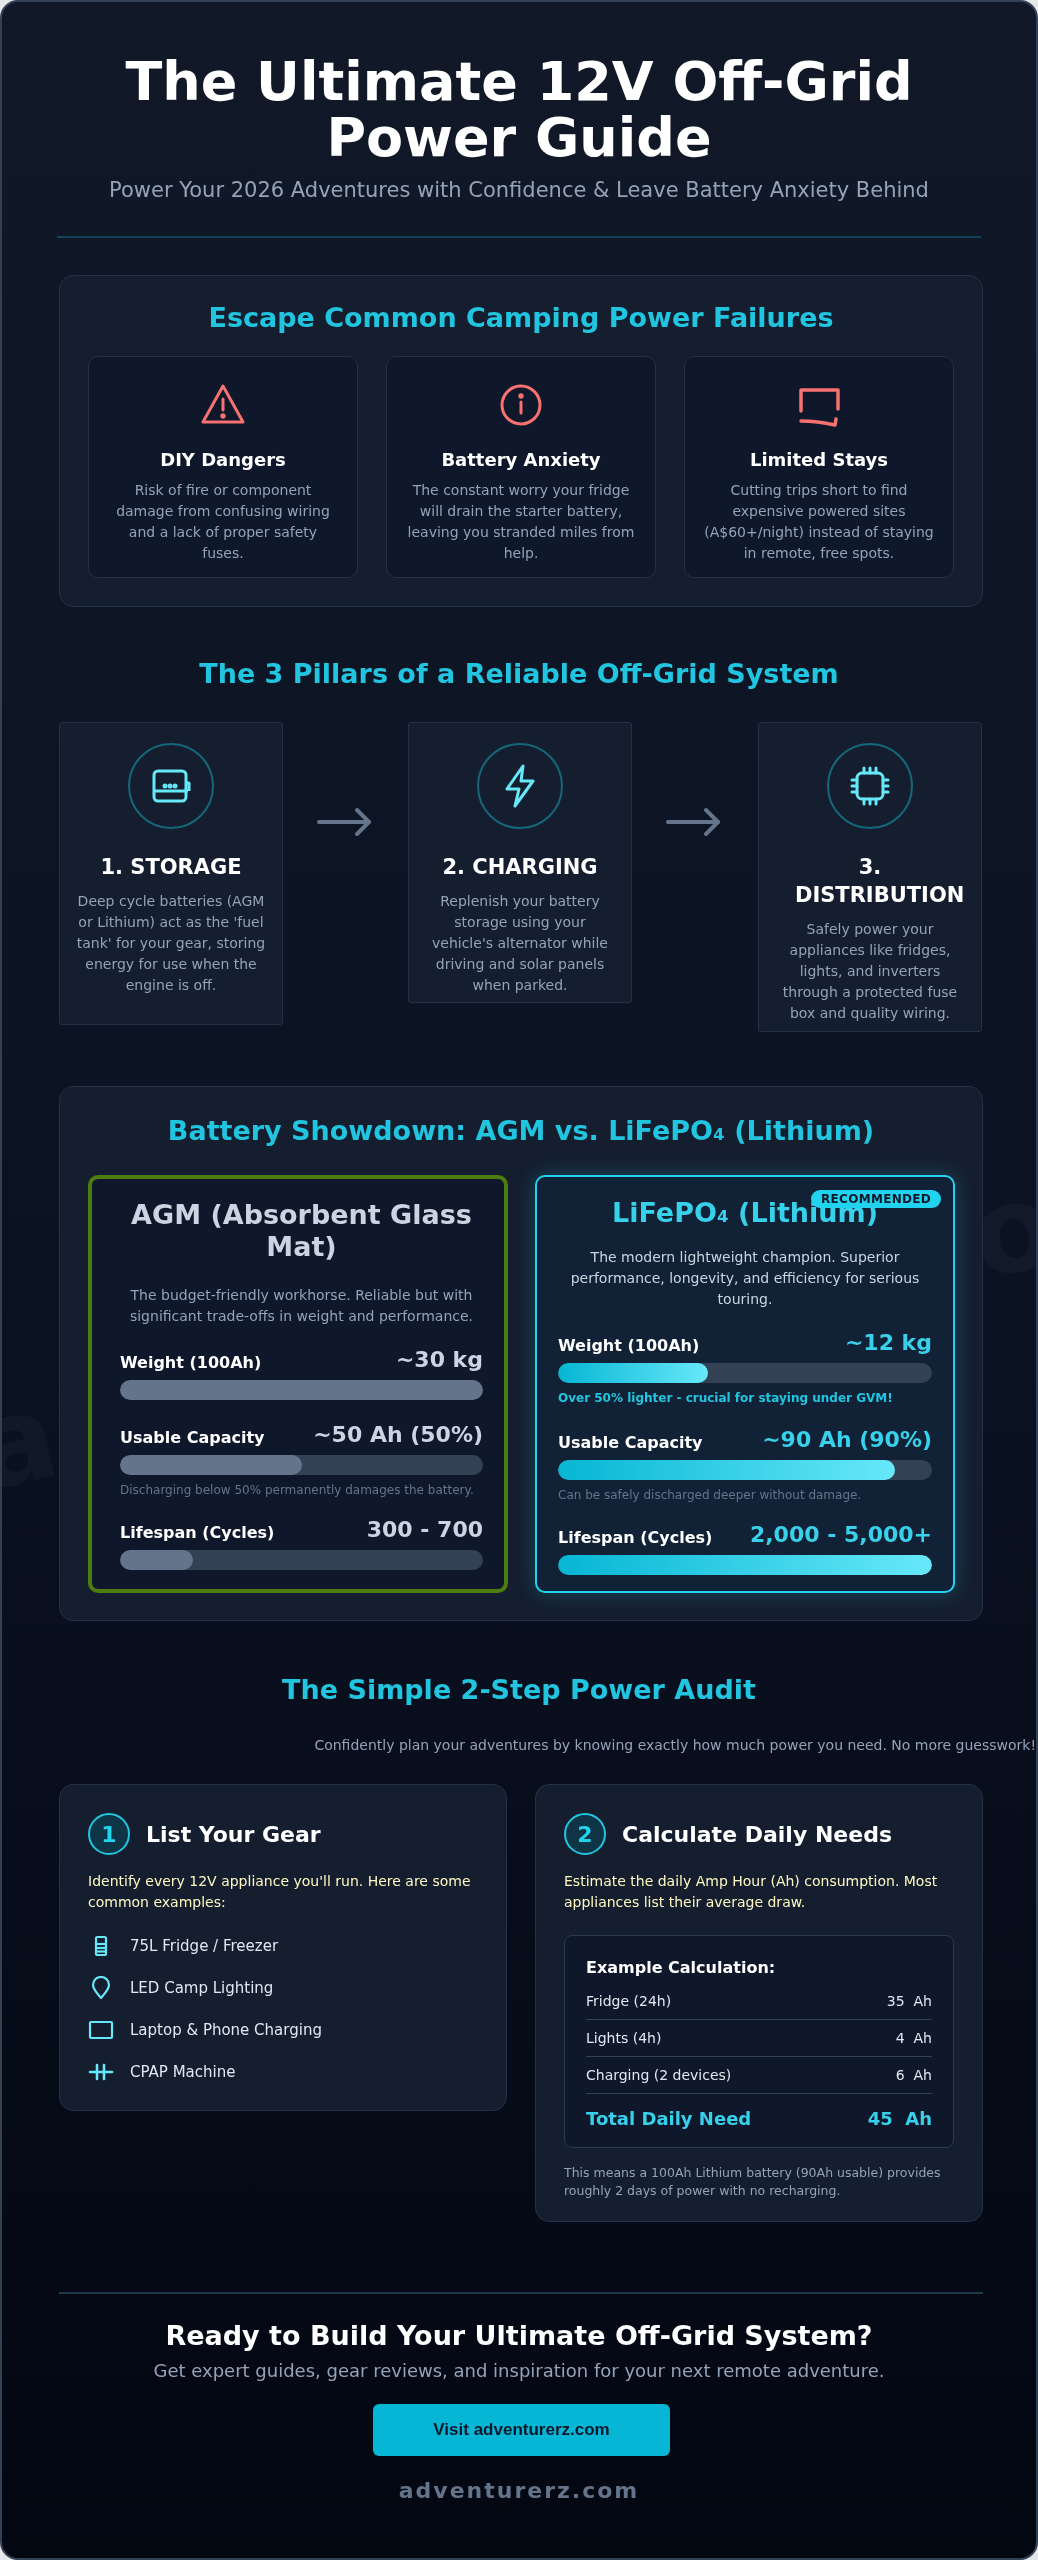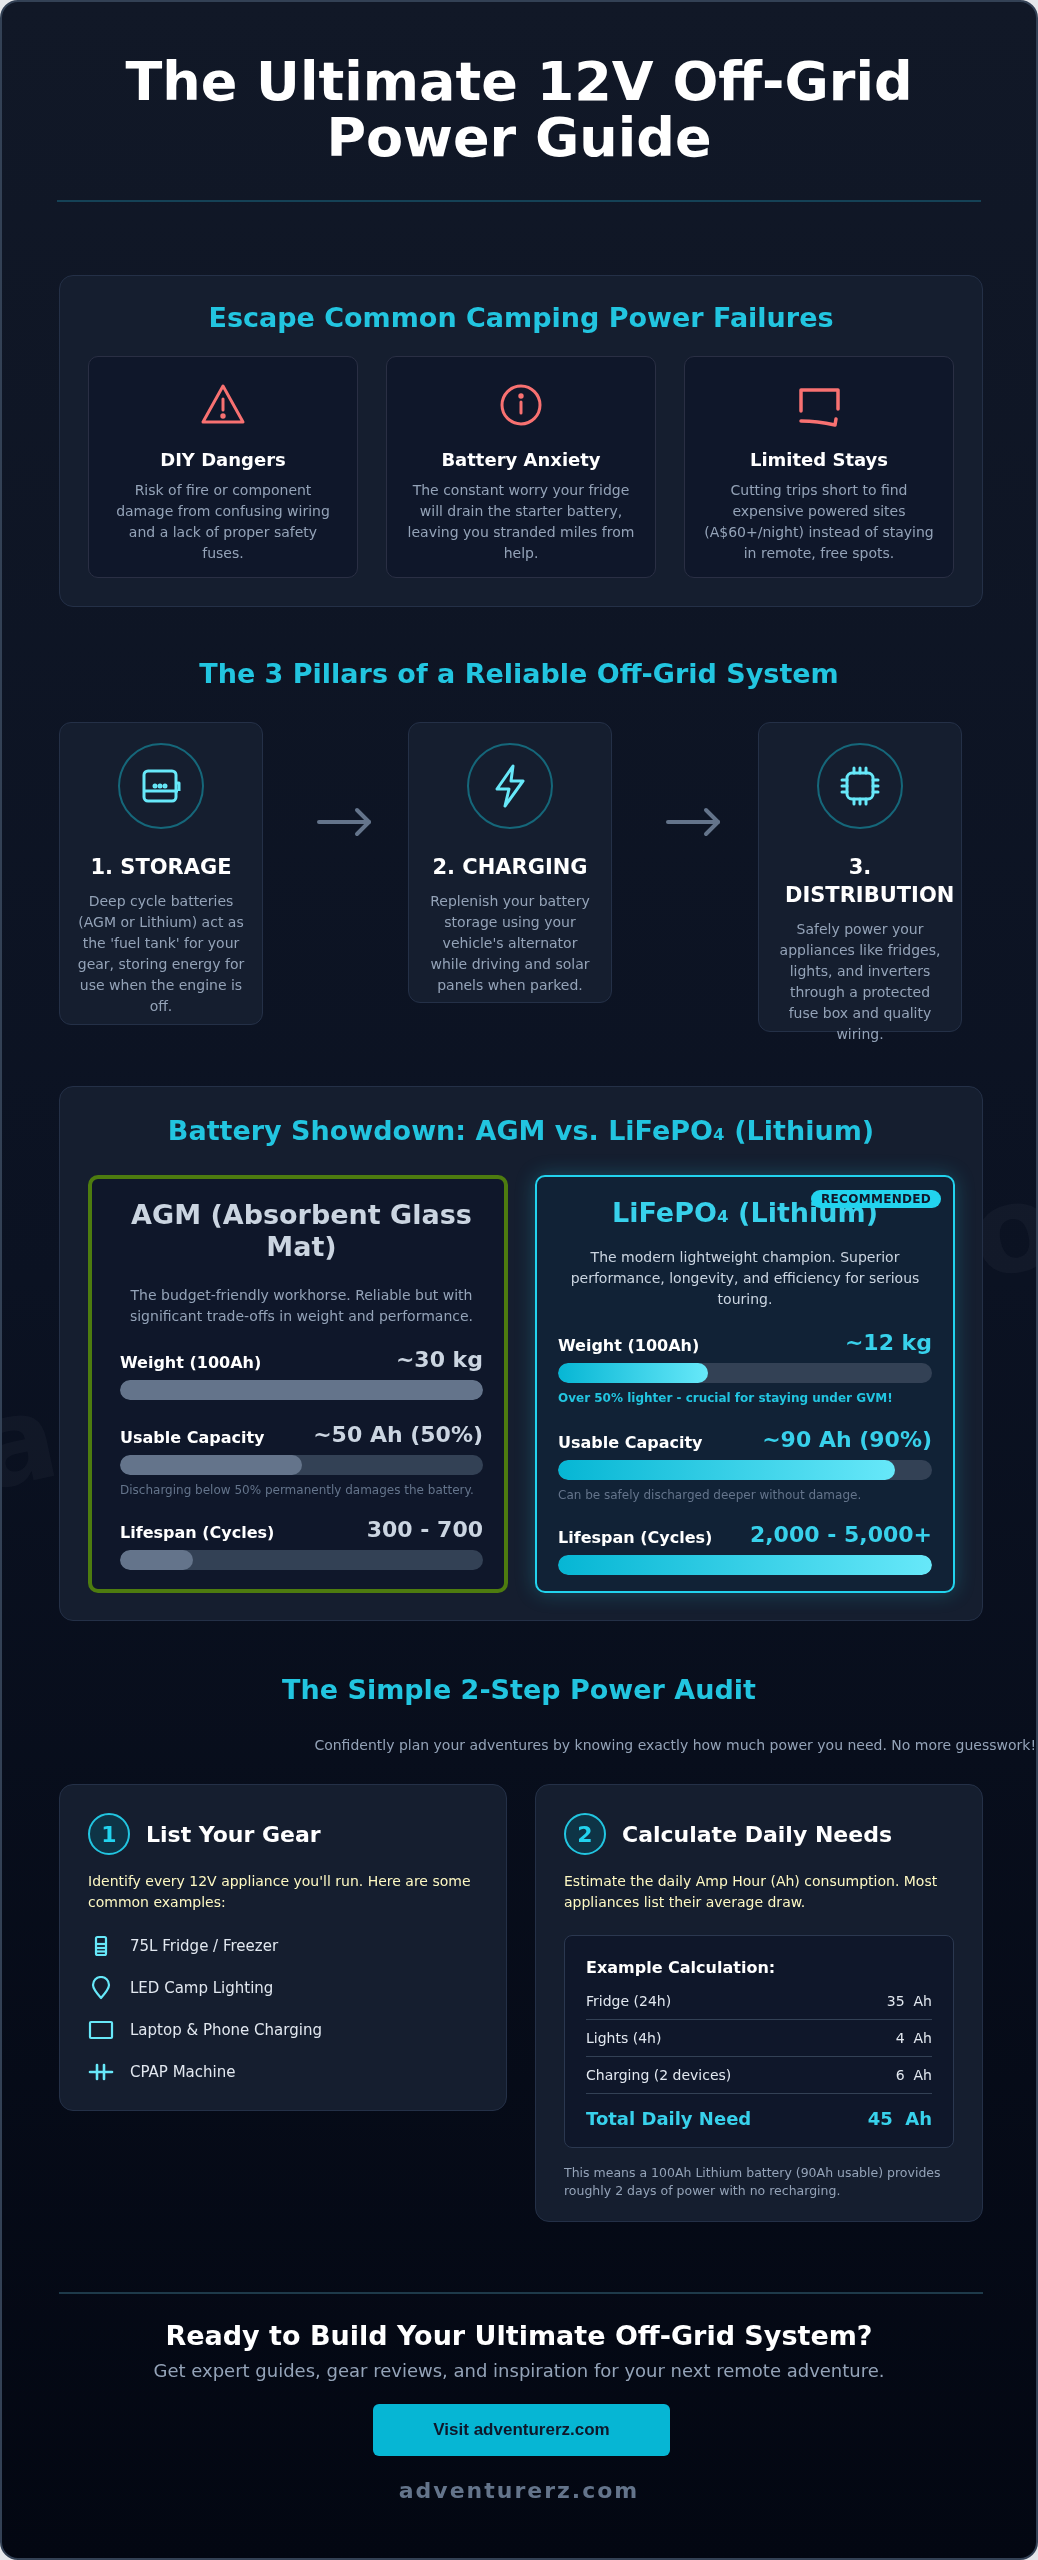"Power Your 2026 Adventures with" p.subtitle { html: none -> <p>Power Your 2026 Adventures with Confidence &amp; Leave Battery Anxiety Behind</p> }
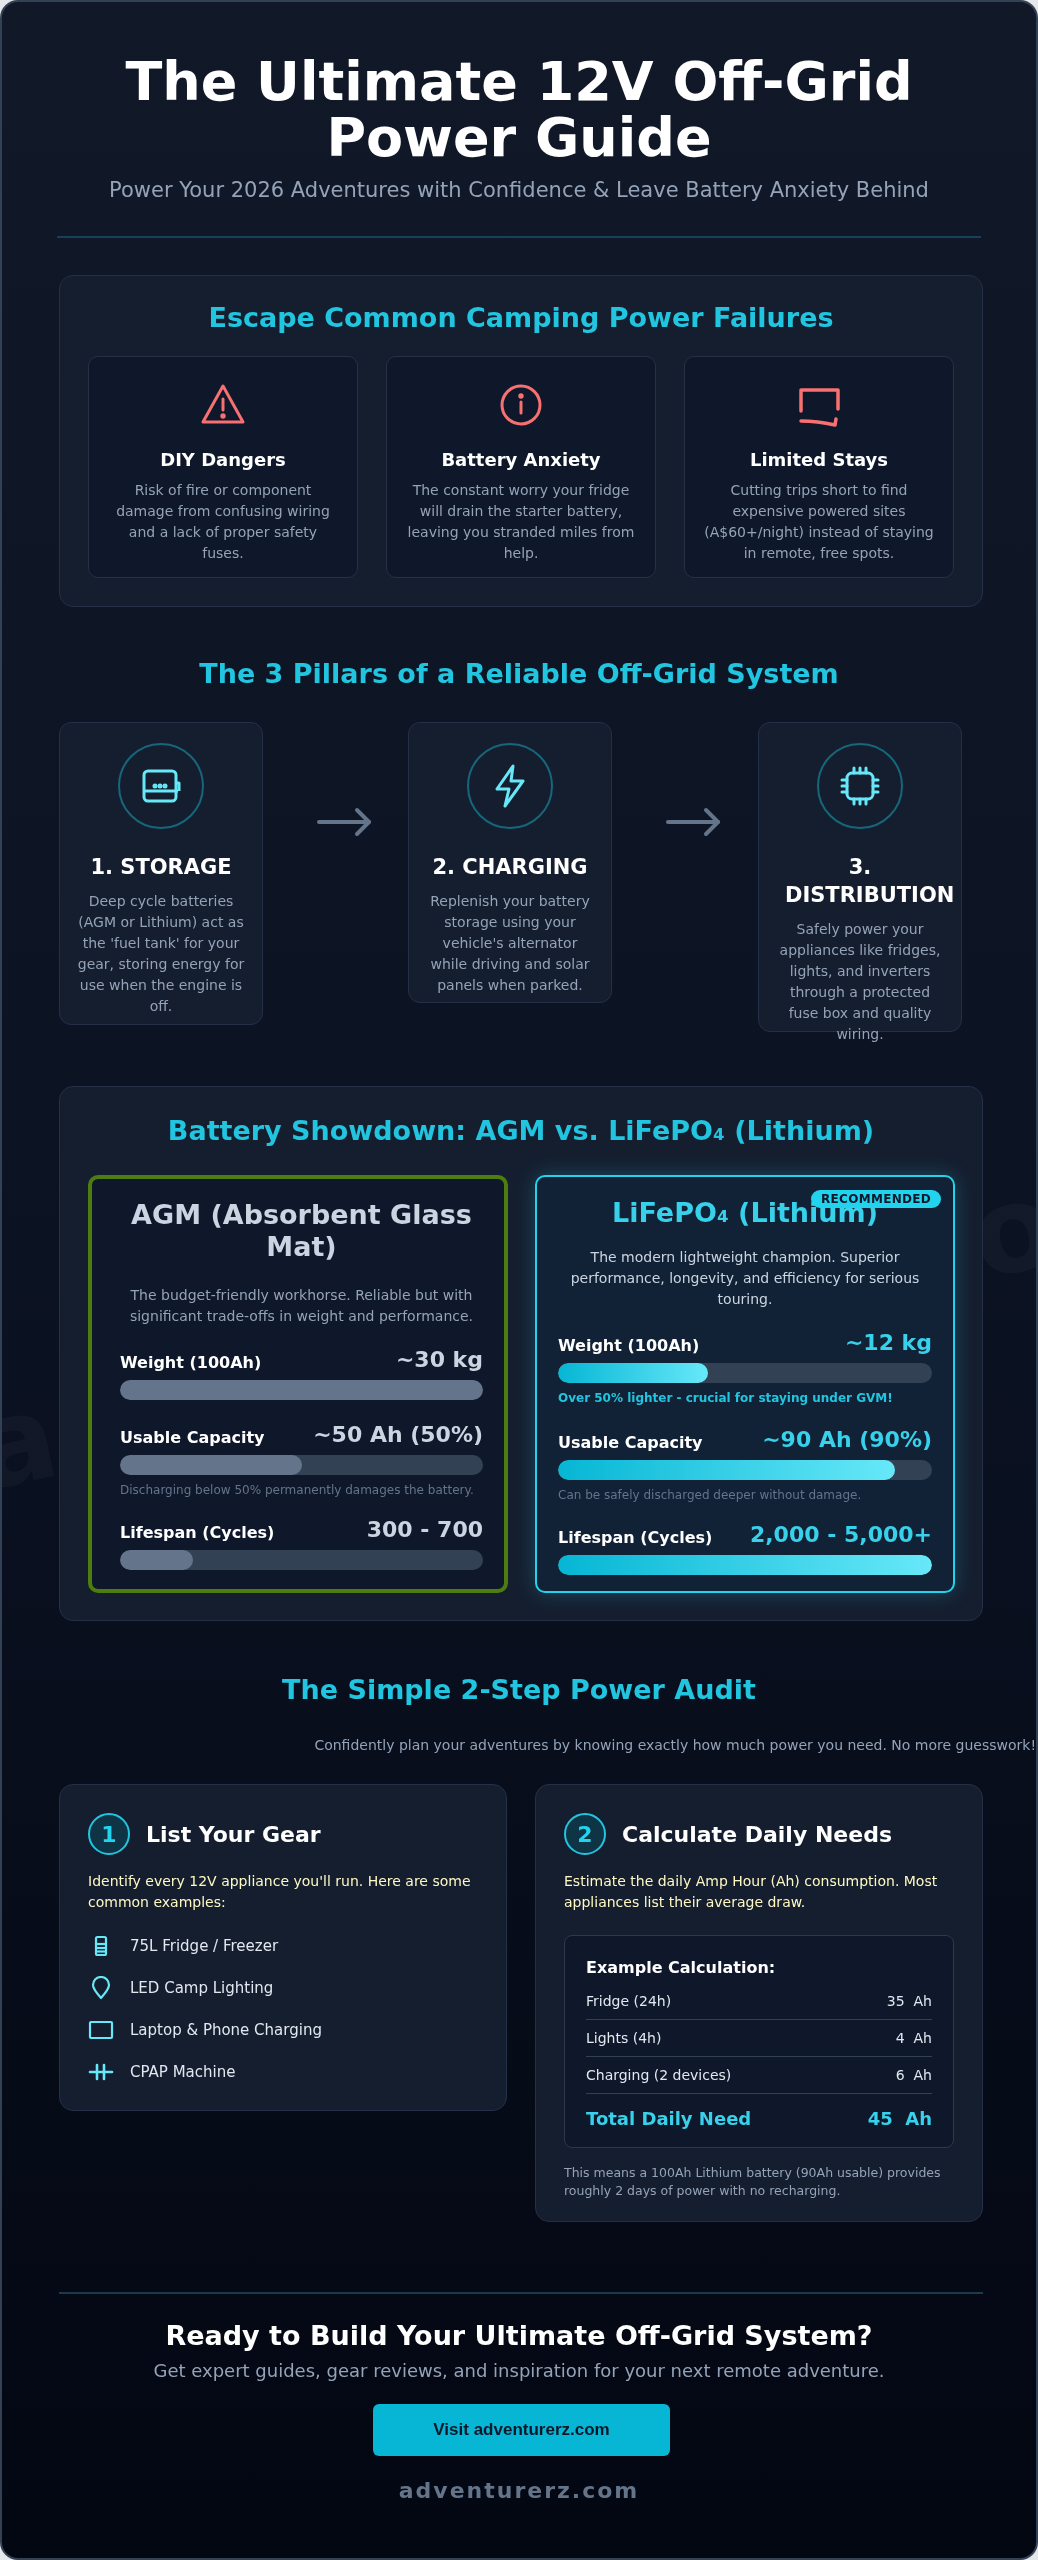"1. STORAGE" .pillar { border-radius: 12px -> 3px; width: 204px -> 224px }
